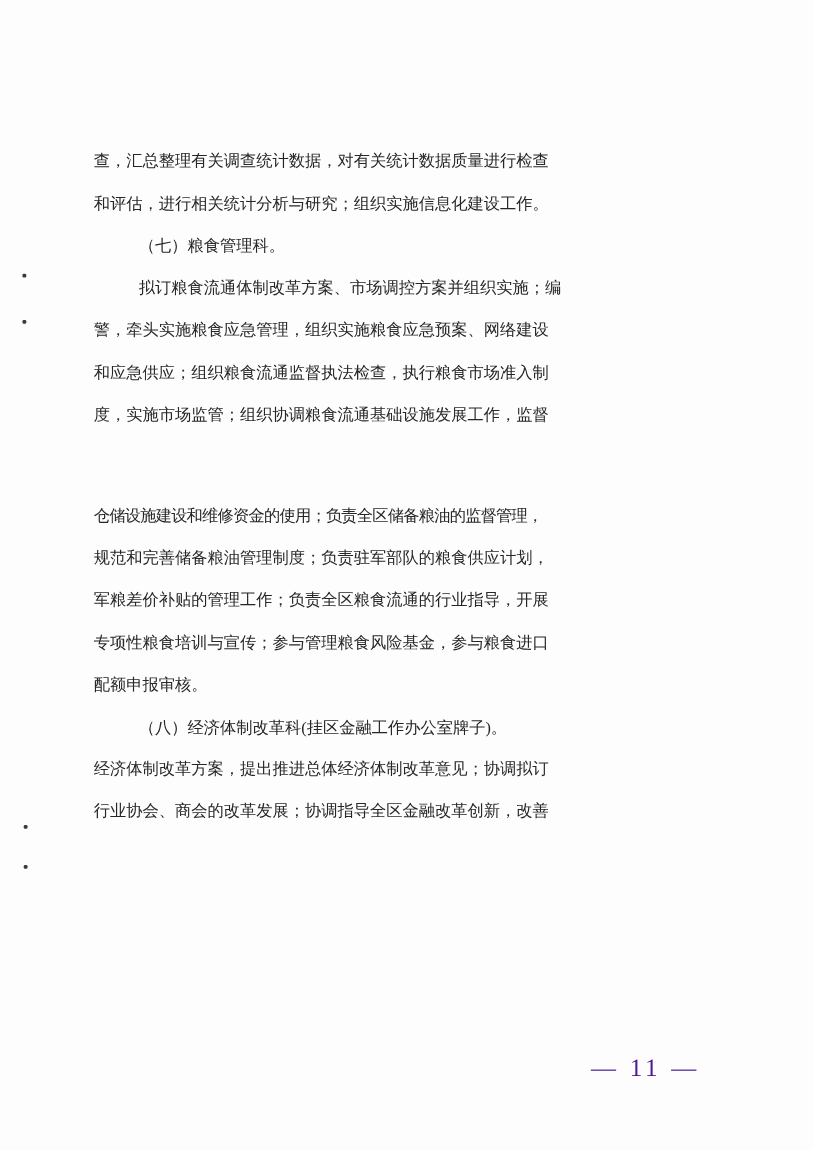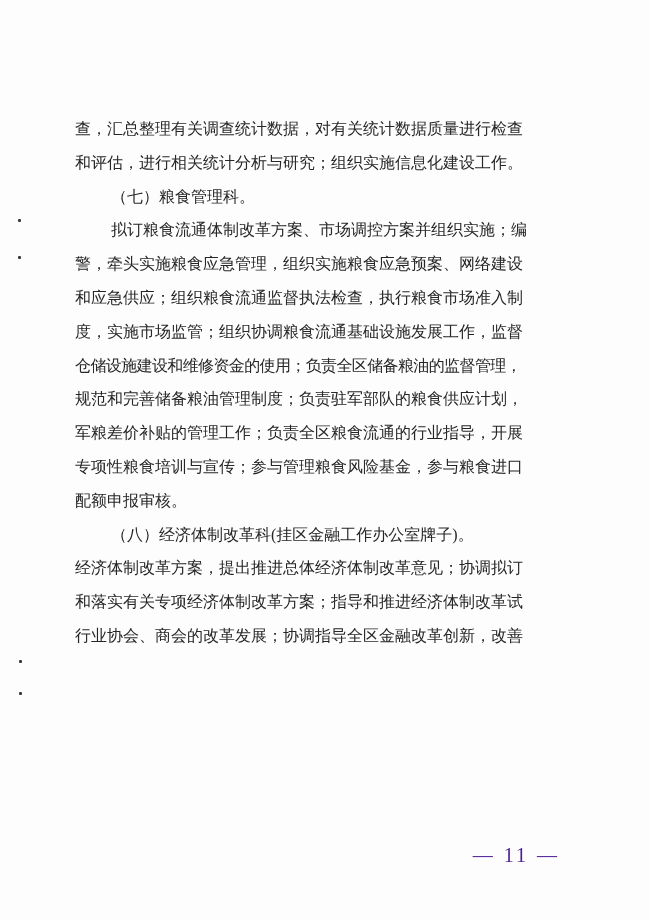"查，汇总整理有关调查统计数据，对有关统计数据质量进行检查" .text-flow { font-size: 16px -> 13px }
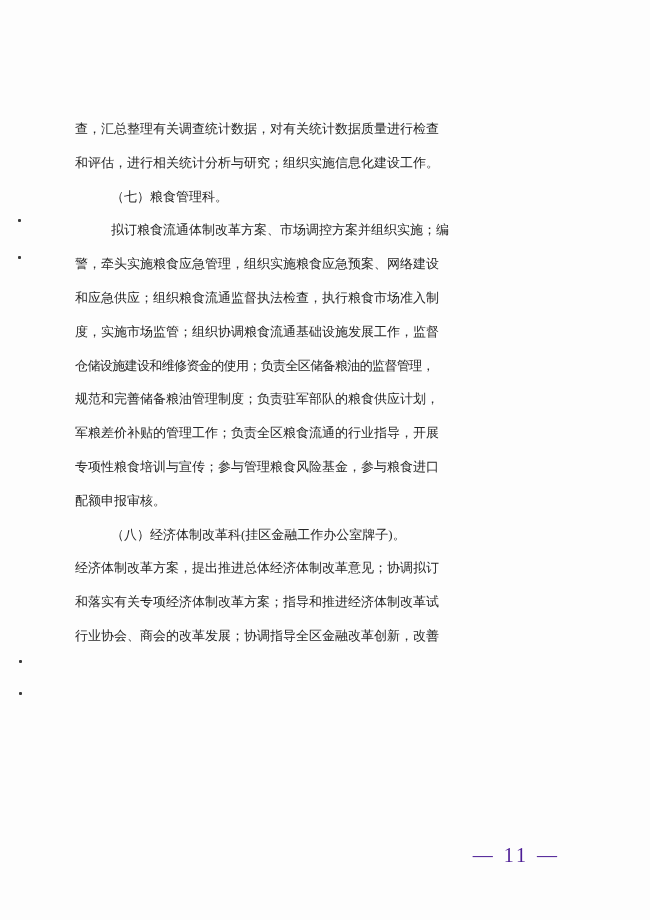"仓储设施建设和维修资金的使用；负责全区储备粮油的监督管理，" div.line { margin-top: none -> 47px }
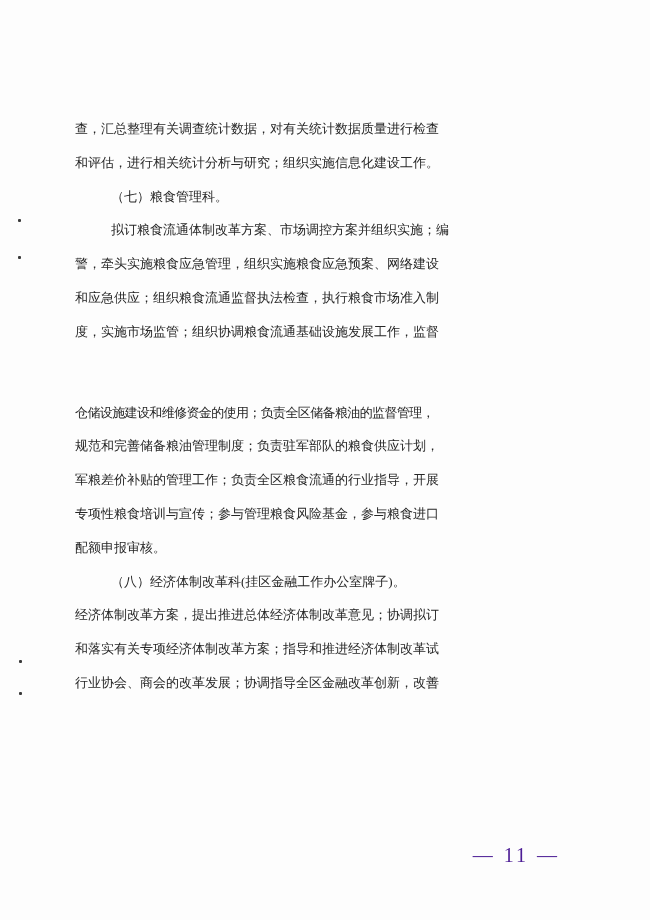"和落实有关专项经济体制改革方案；指导和推进经济体制改革试" div.line { html: <div>和落实有关专项经济体制改革方案；指导和推进经济体制改革试</div> -> none }
